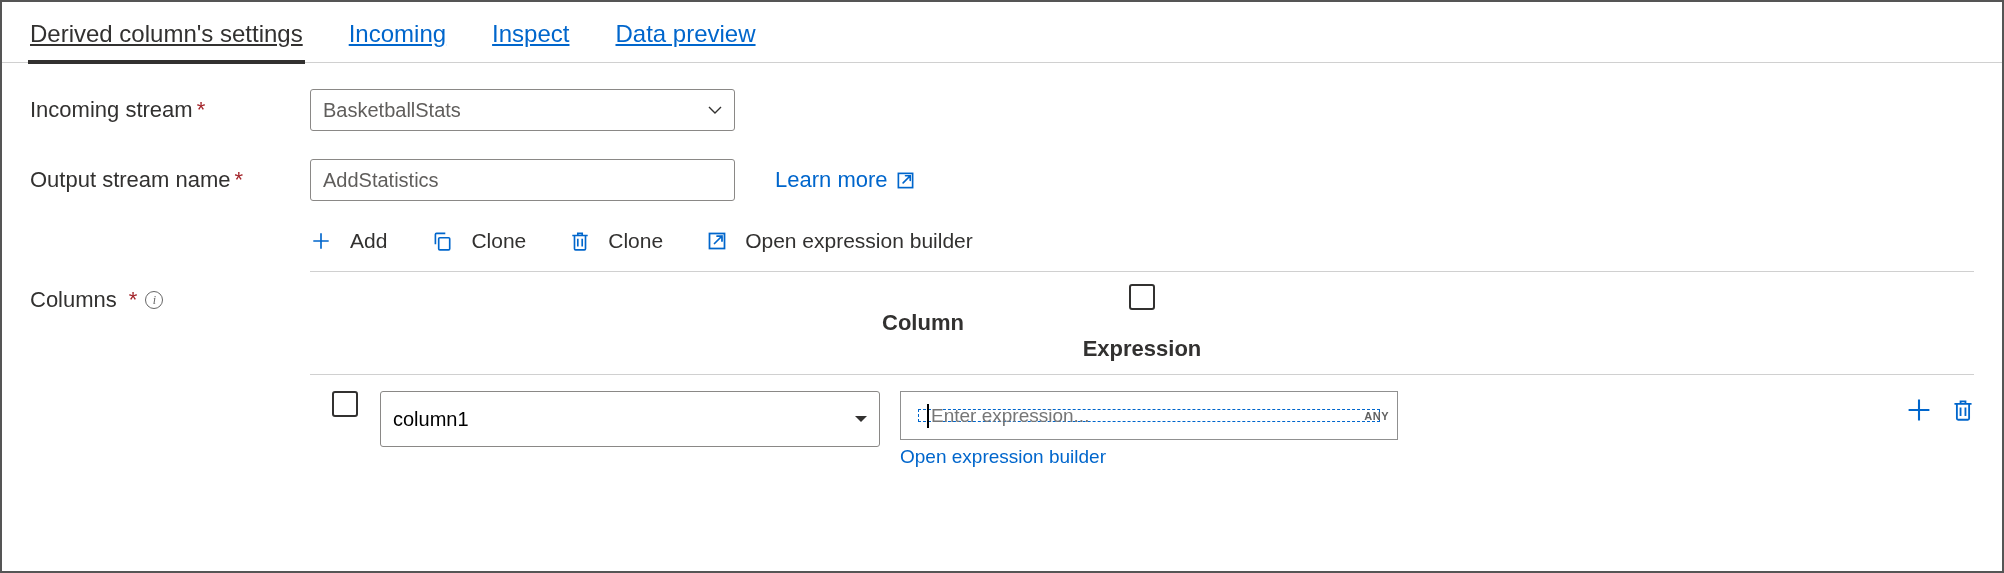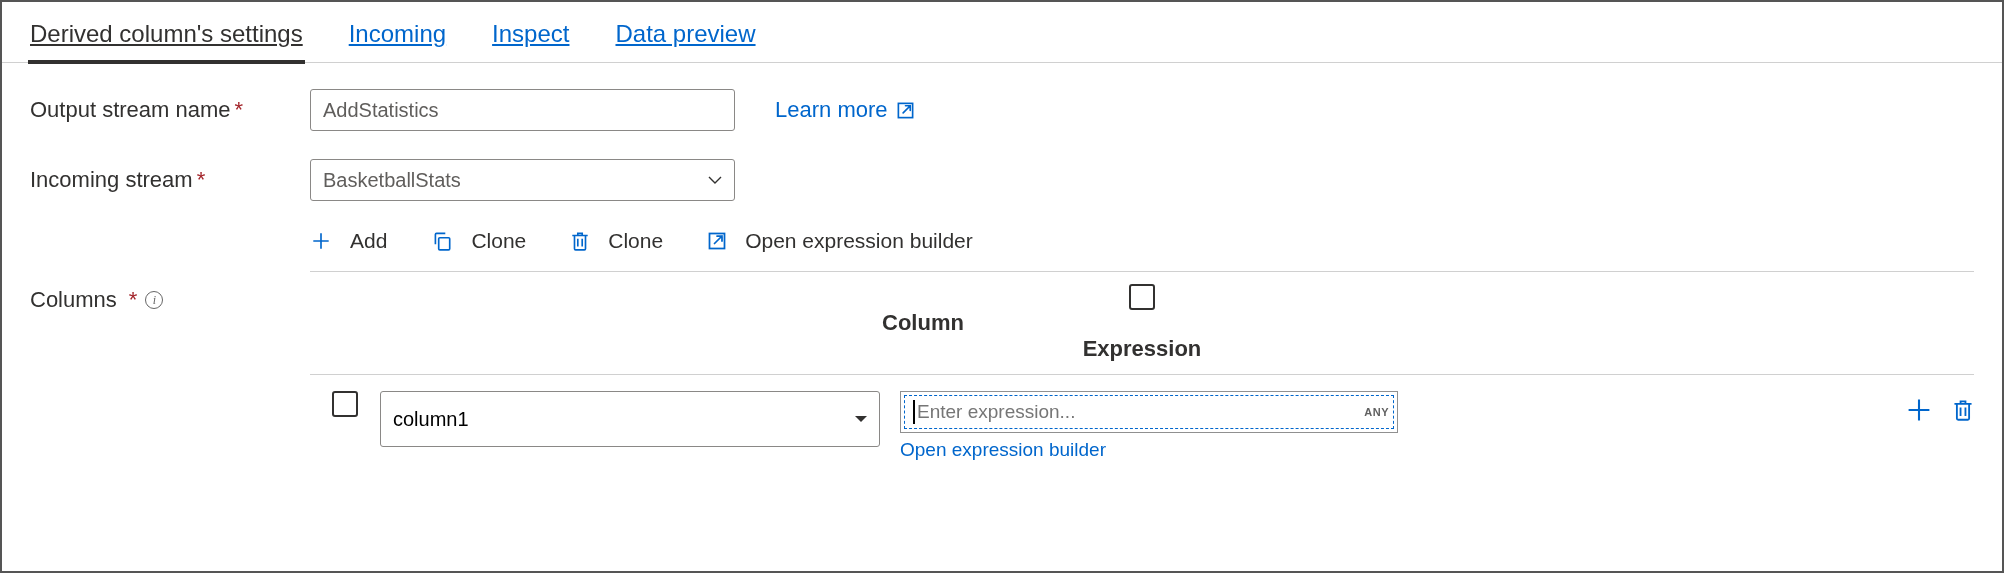"Output stream name *" div.form-row { order: before "Incoming stream *" -> after "Incoming stream *" }
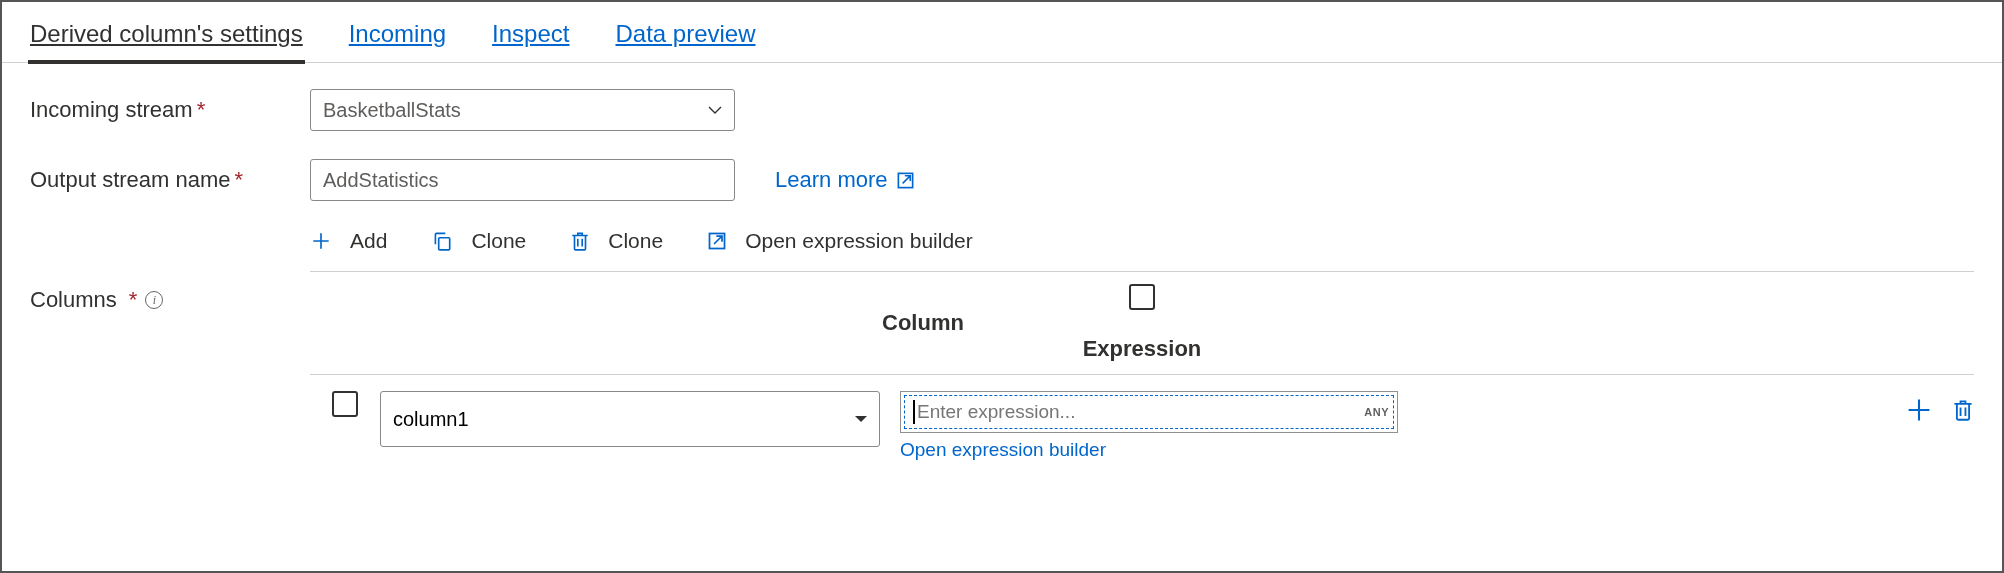"Enter expression..." .expr-field { height: 42px -> 49px; padding: 3px -> 17px }
